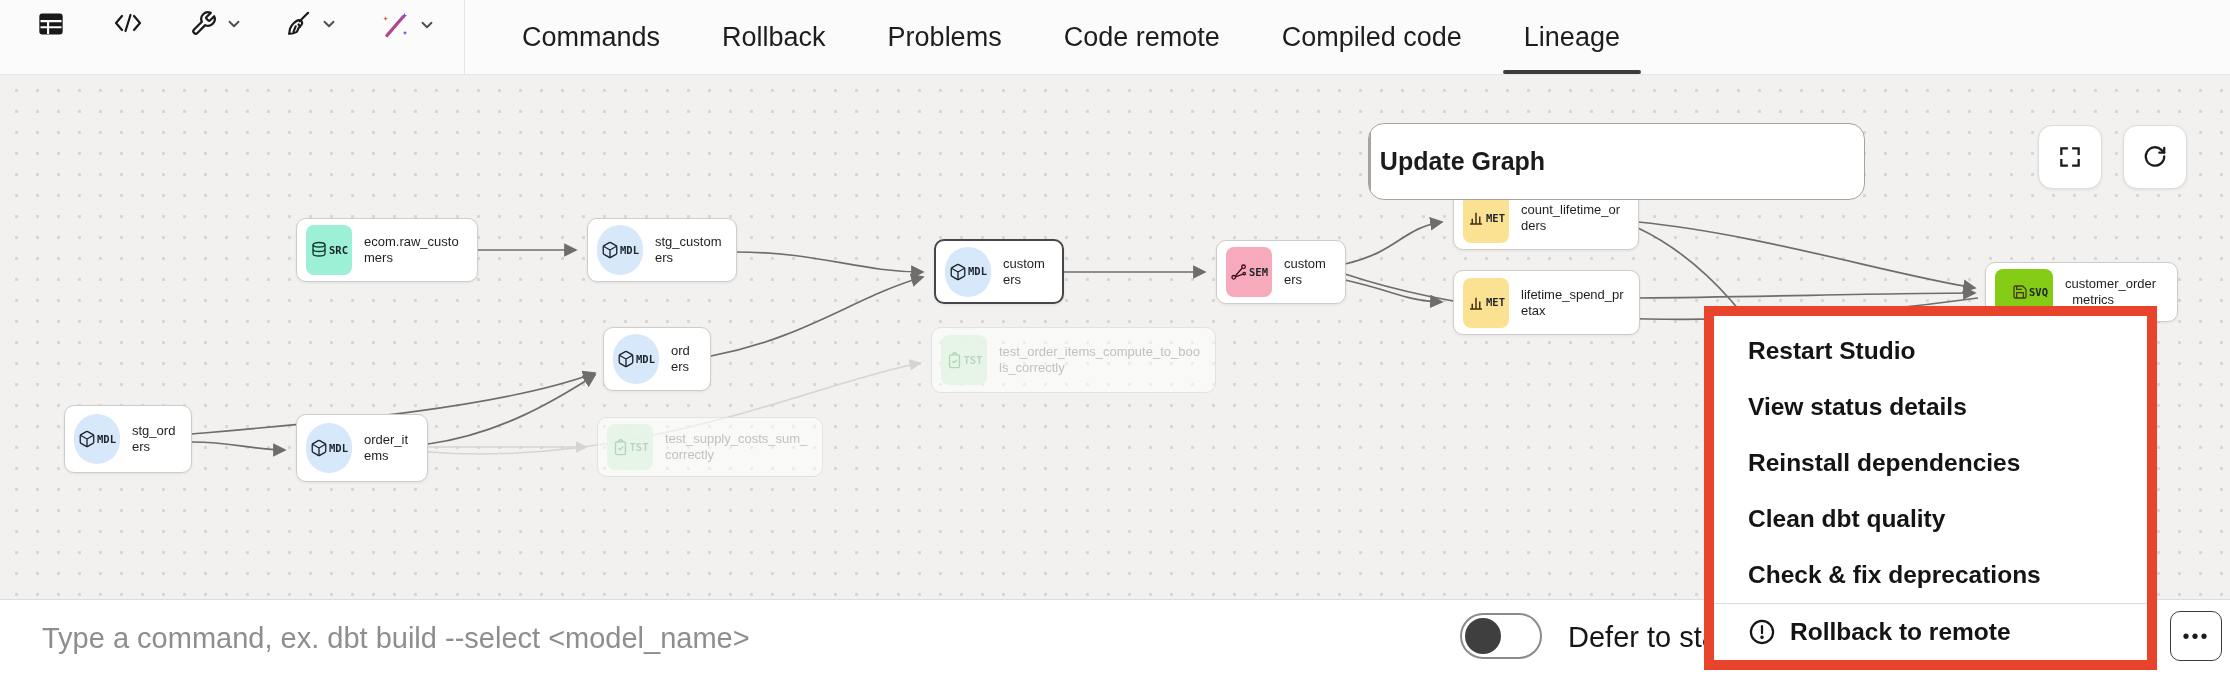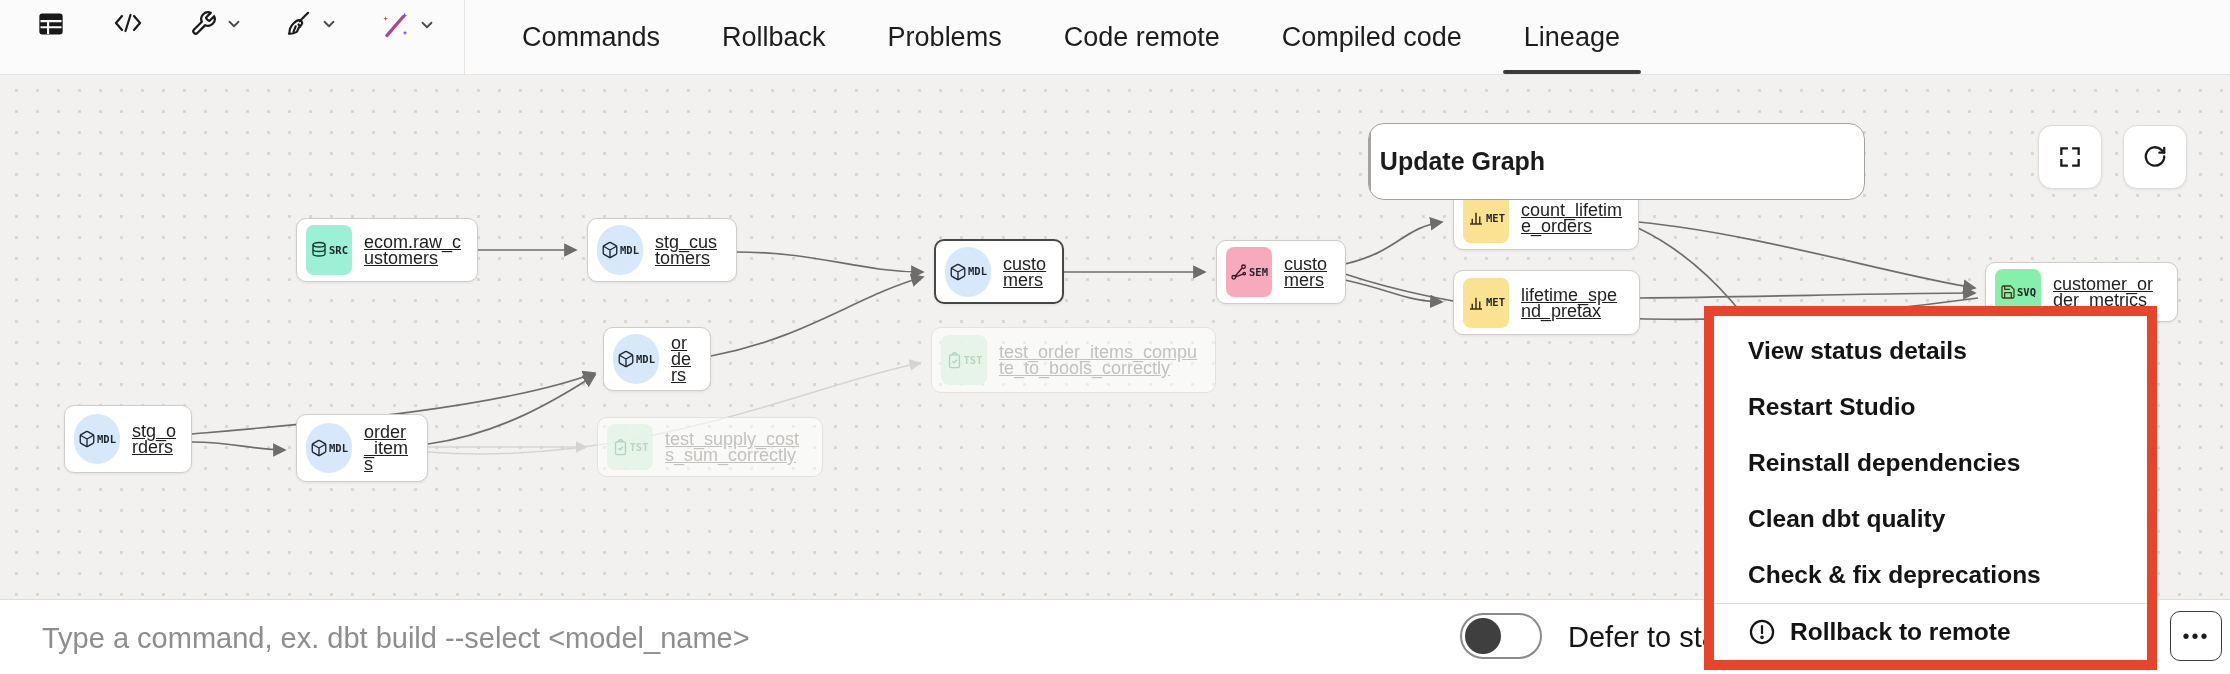"count_lifetime_orders" .node .nlabel { font-size: 18px -> 13px; text-decoration: underline -> none }
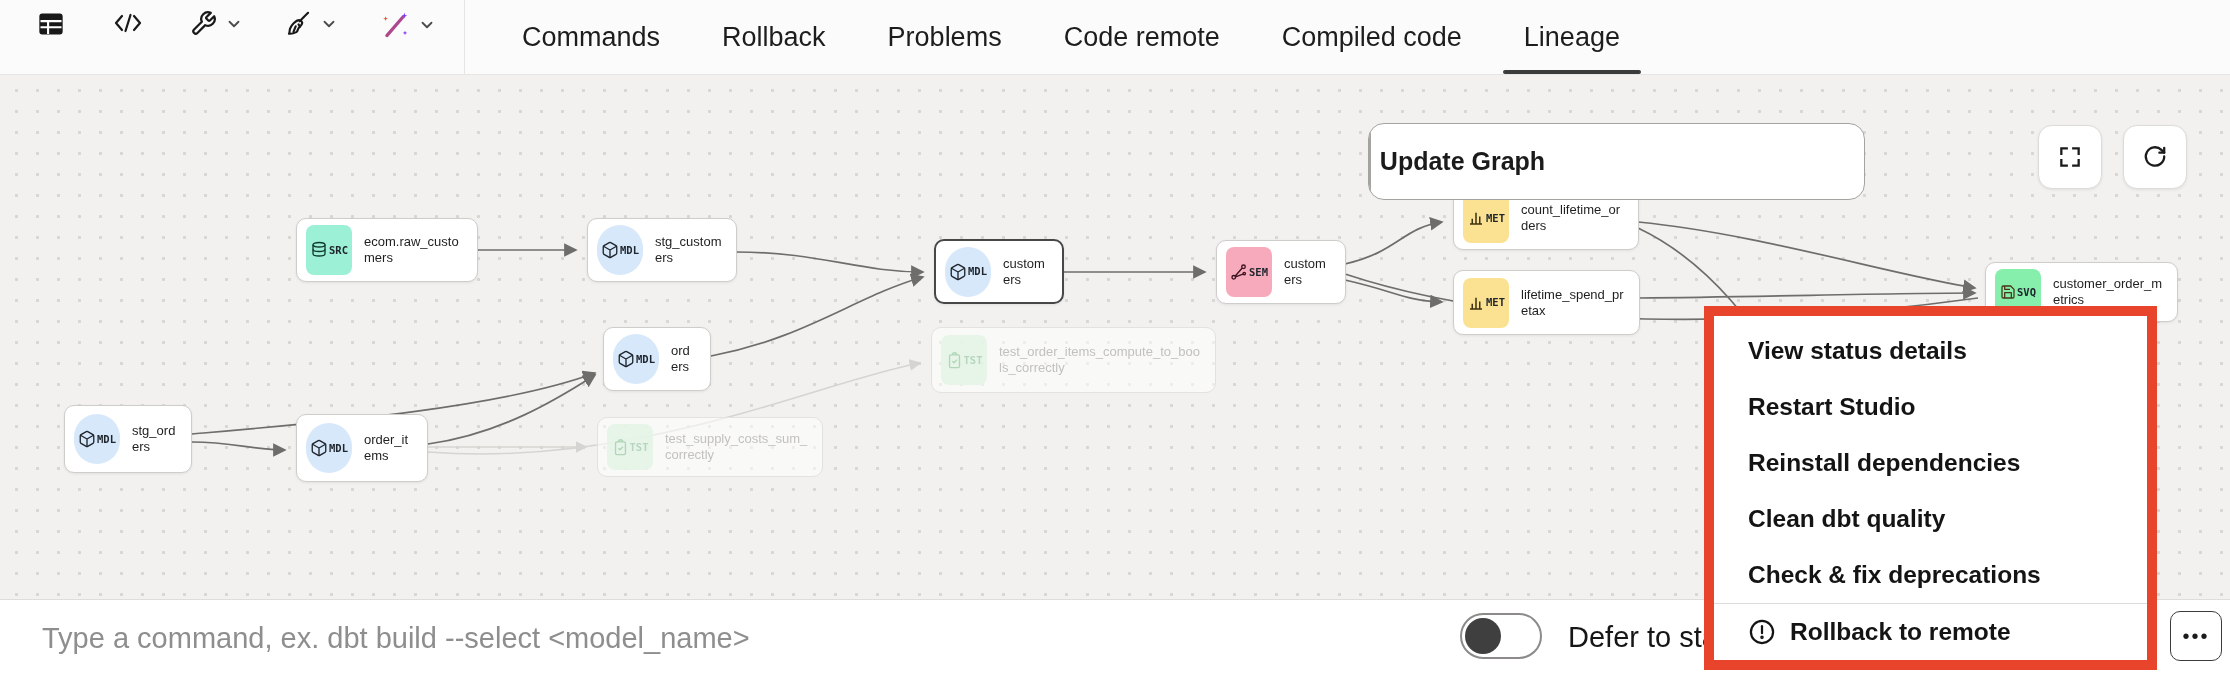"SVQ" .b-svq { background: #86efac -> #84cc16; padding-left: none -> 12px }
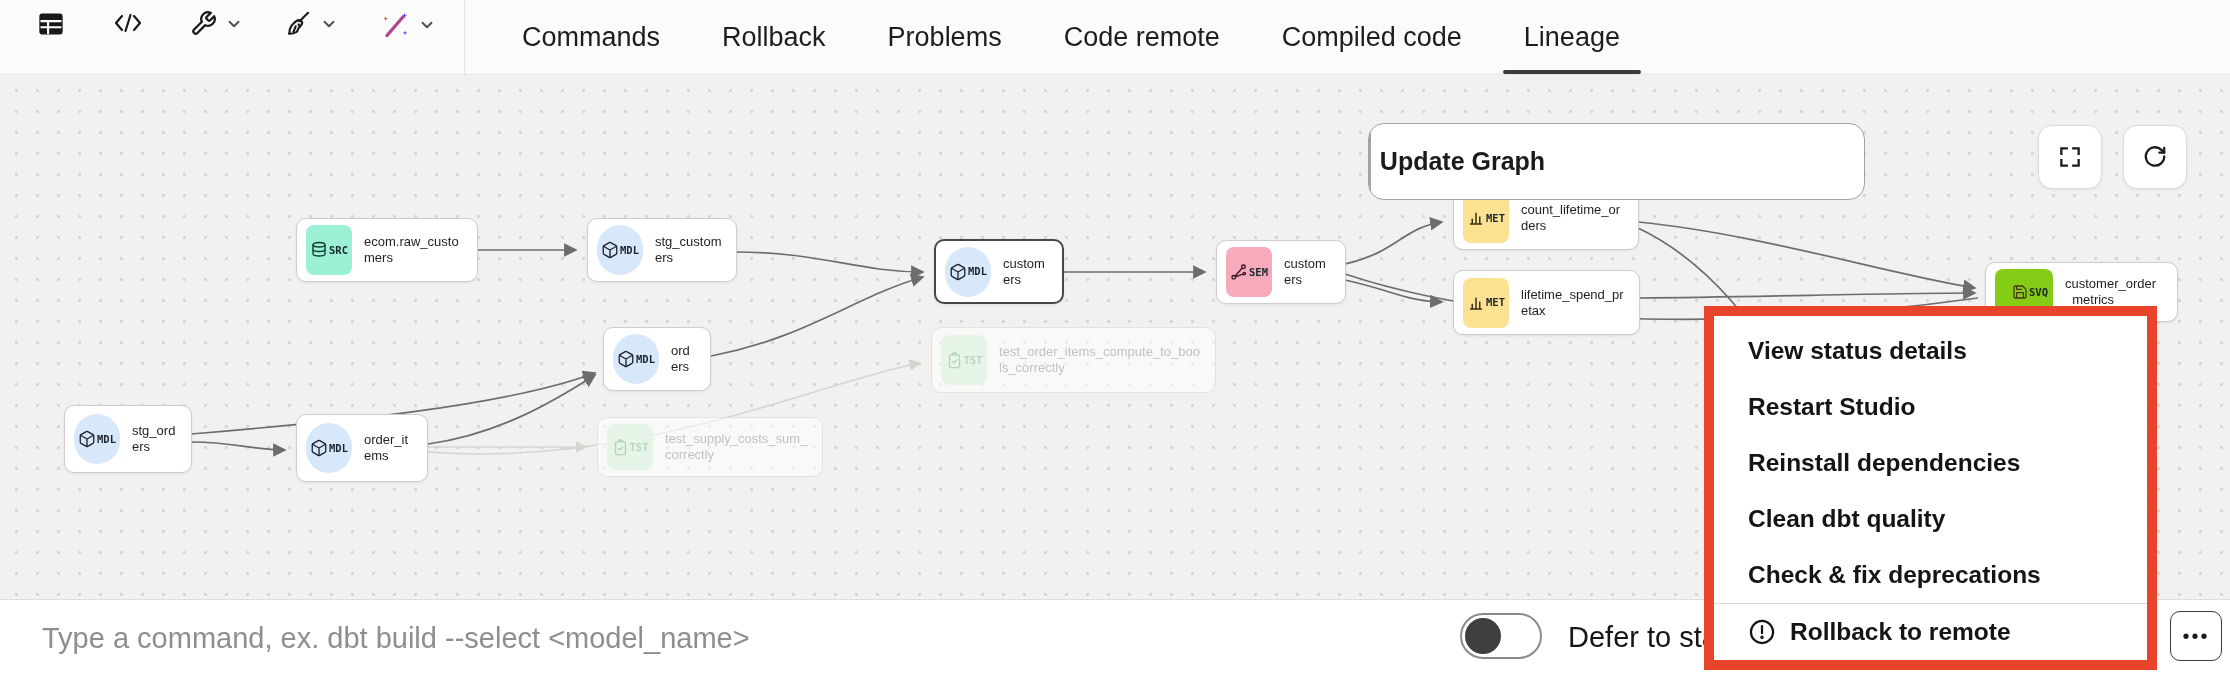"View status details" div.ctx-item { order: before "Restart Studio" -> after "Restart Studio" }
